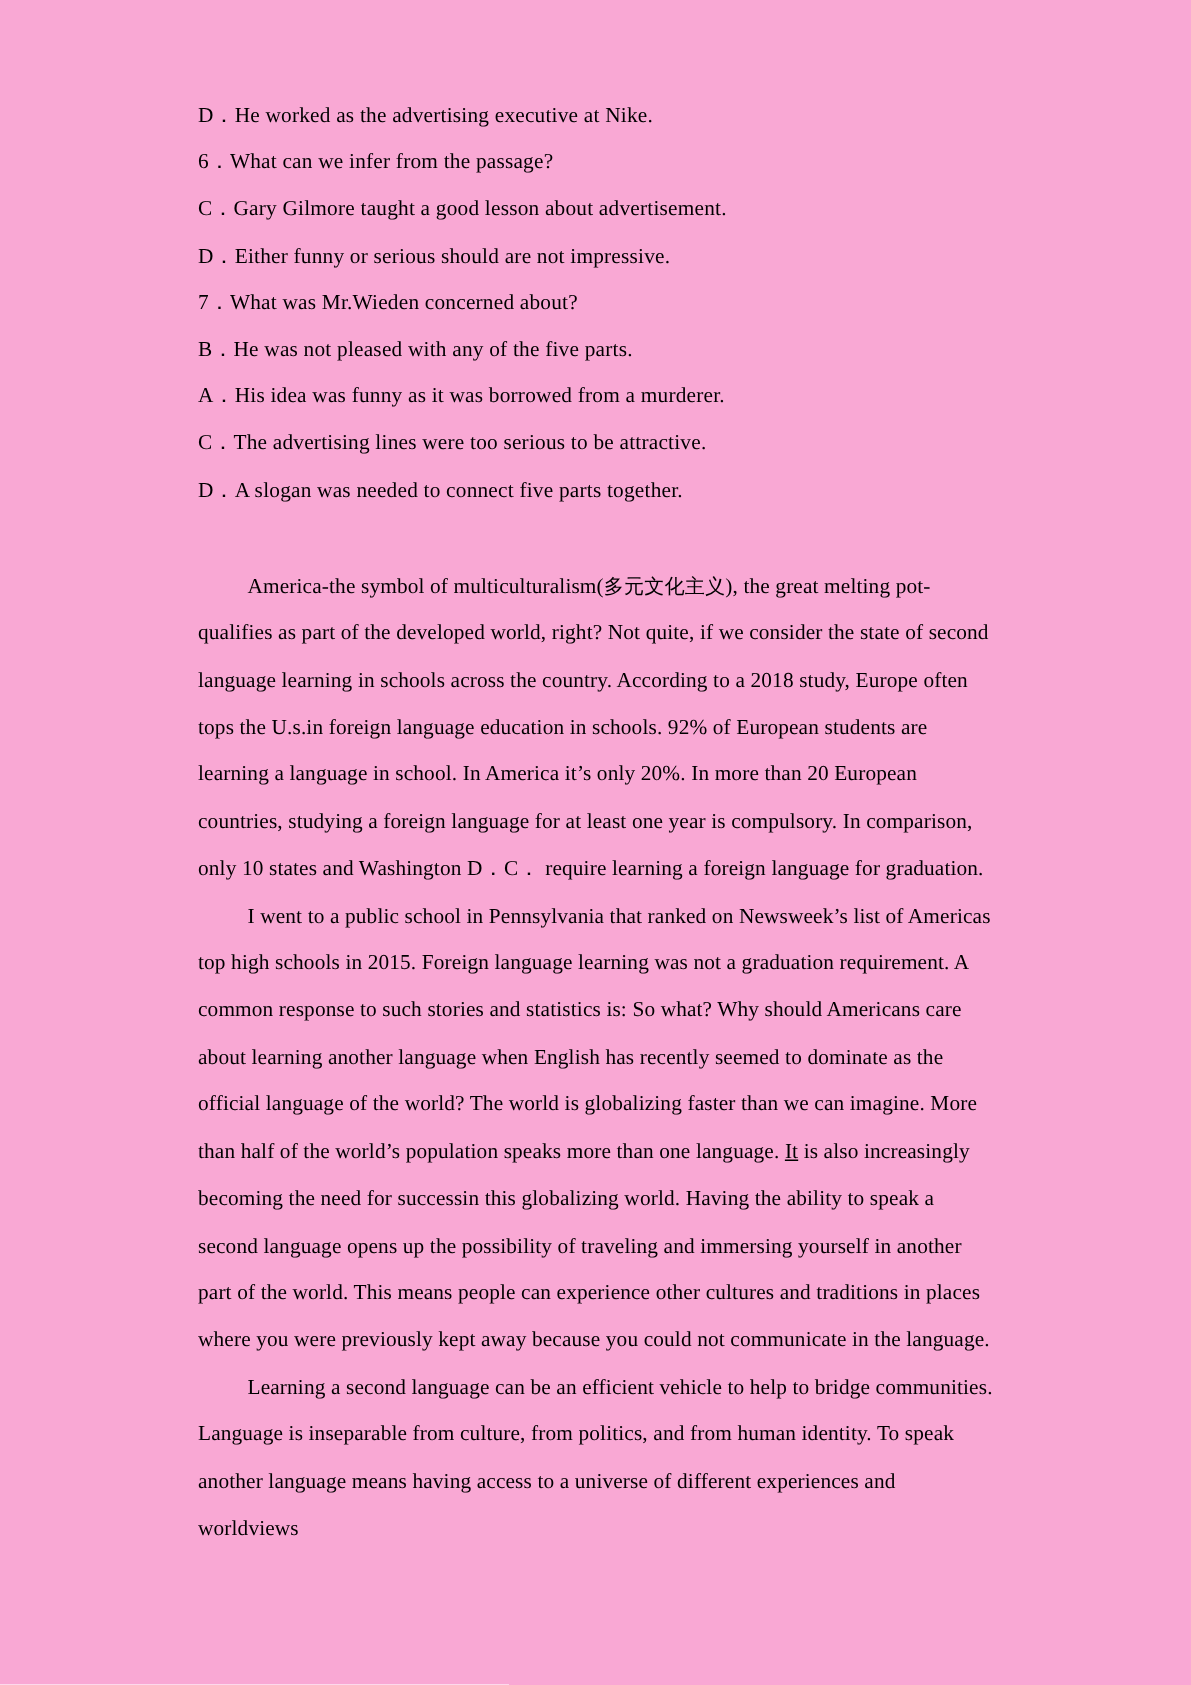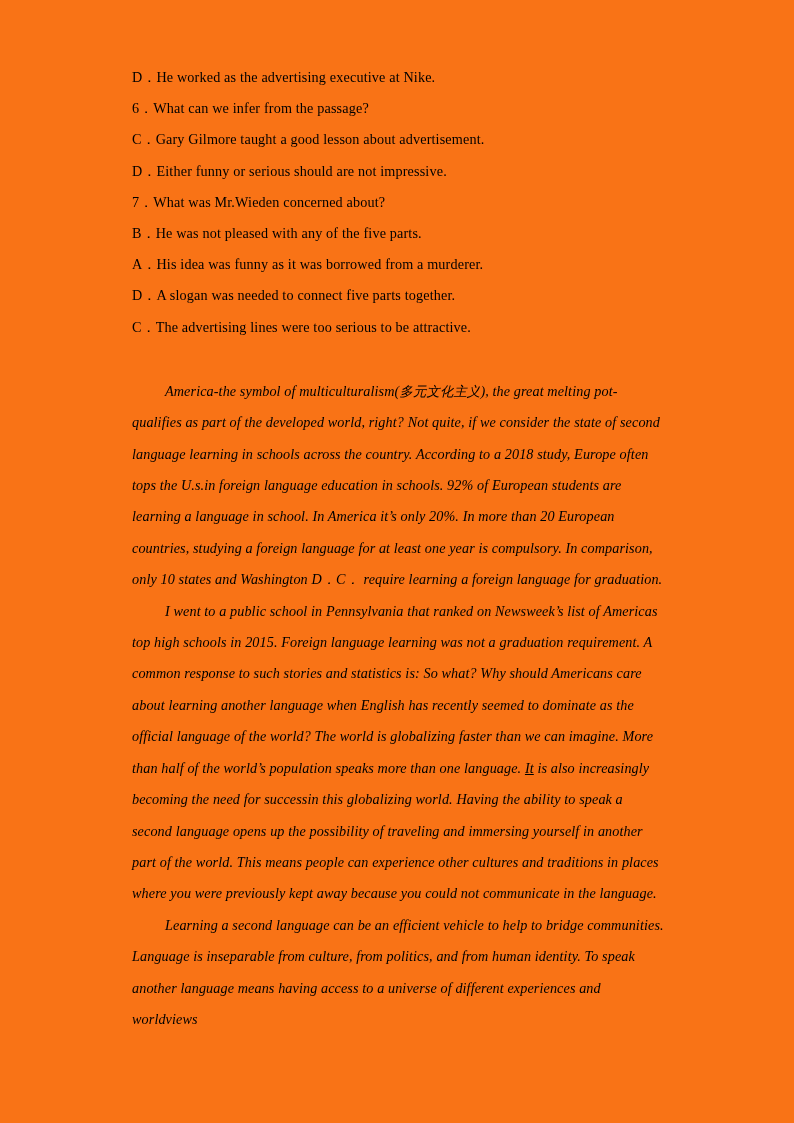"D．He worked as the advertising" #page { background: #f97316 -> #f9a8d4 }
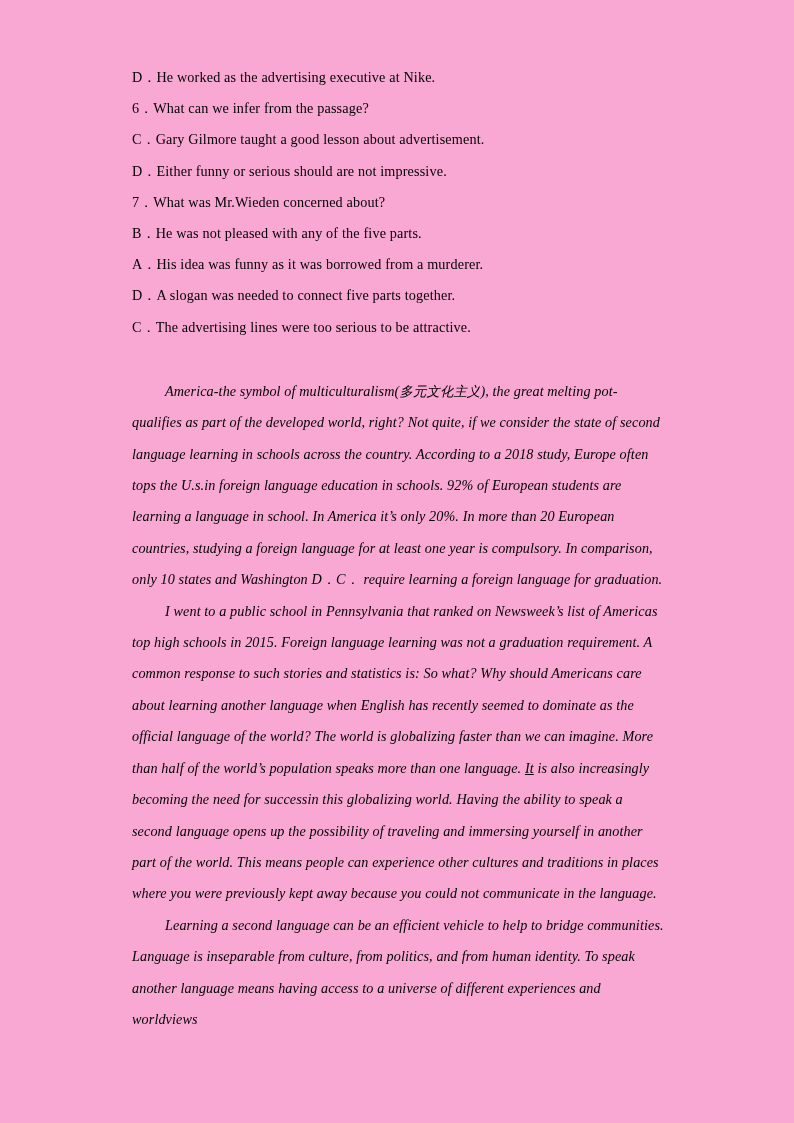"D．A slogan was needed to" div.q-line { order: before "C．The advertising lines were too" -> after "C．The advertising lines were too" }
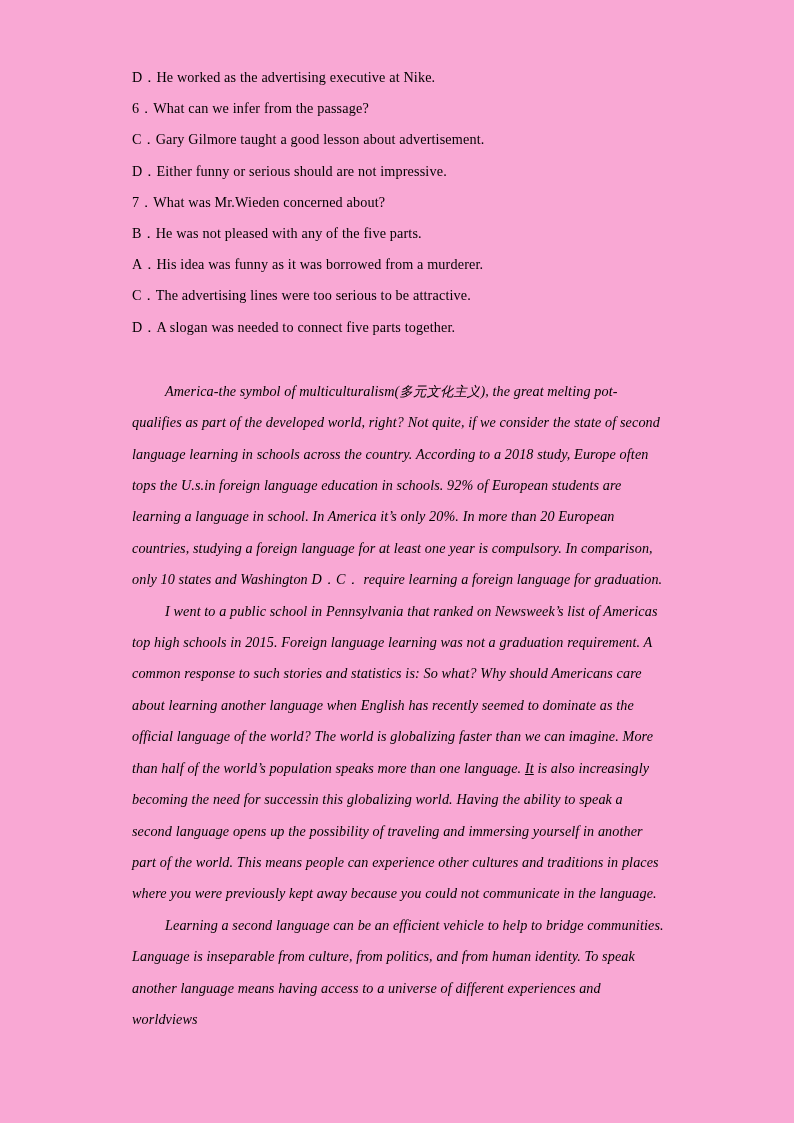"America-the symbol of" .para { font-style: italic -> none }
